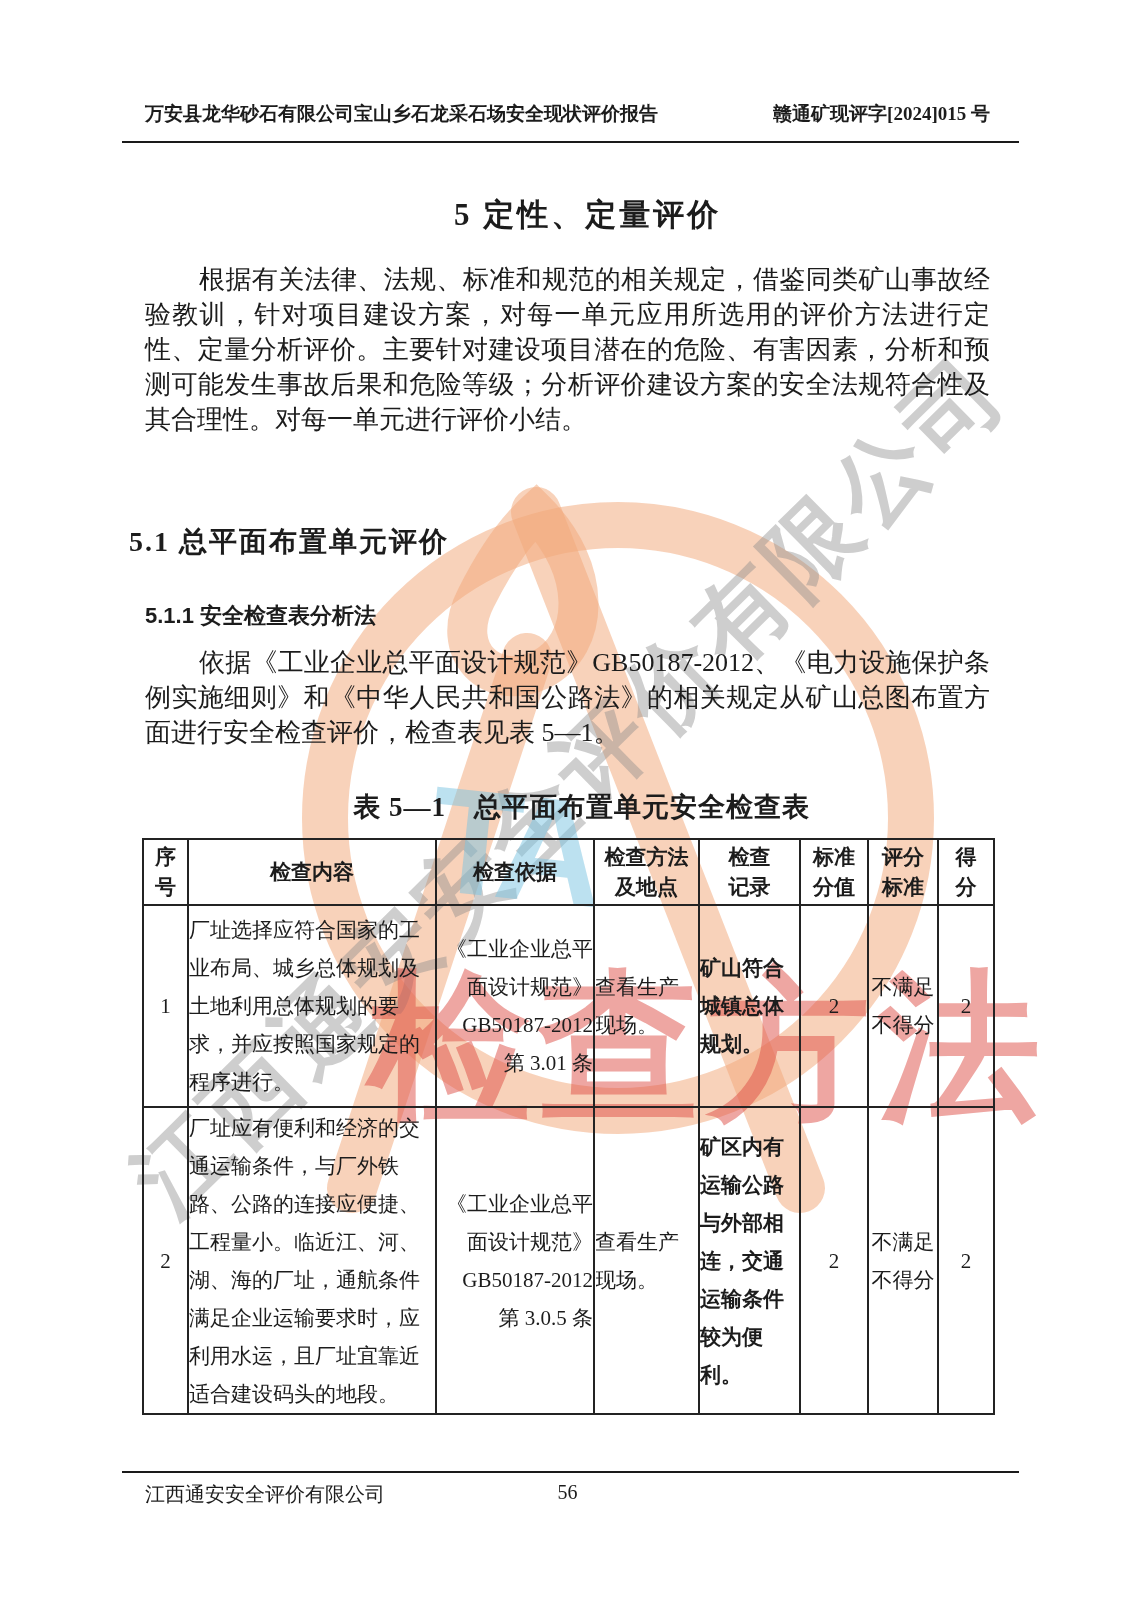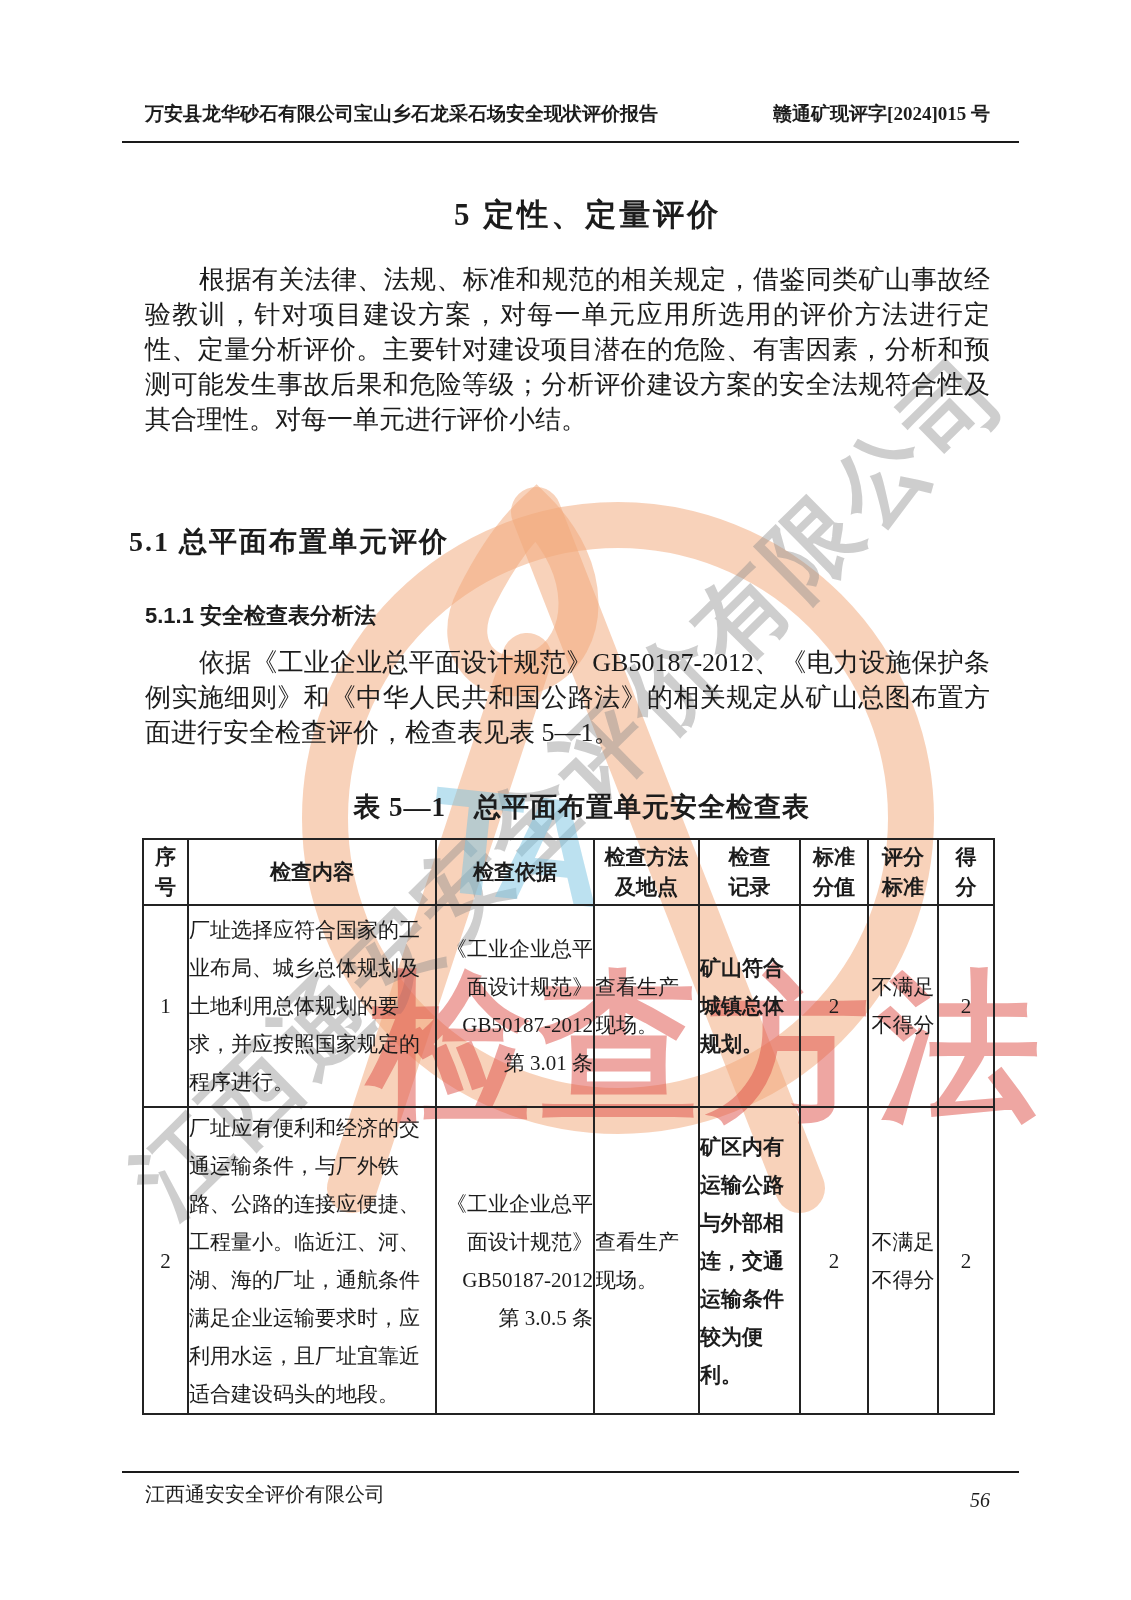"56" .footer-page { font-style: italic -> none; text-align: right -> center; top: 8px -> 0 }
